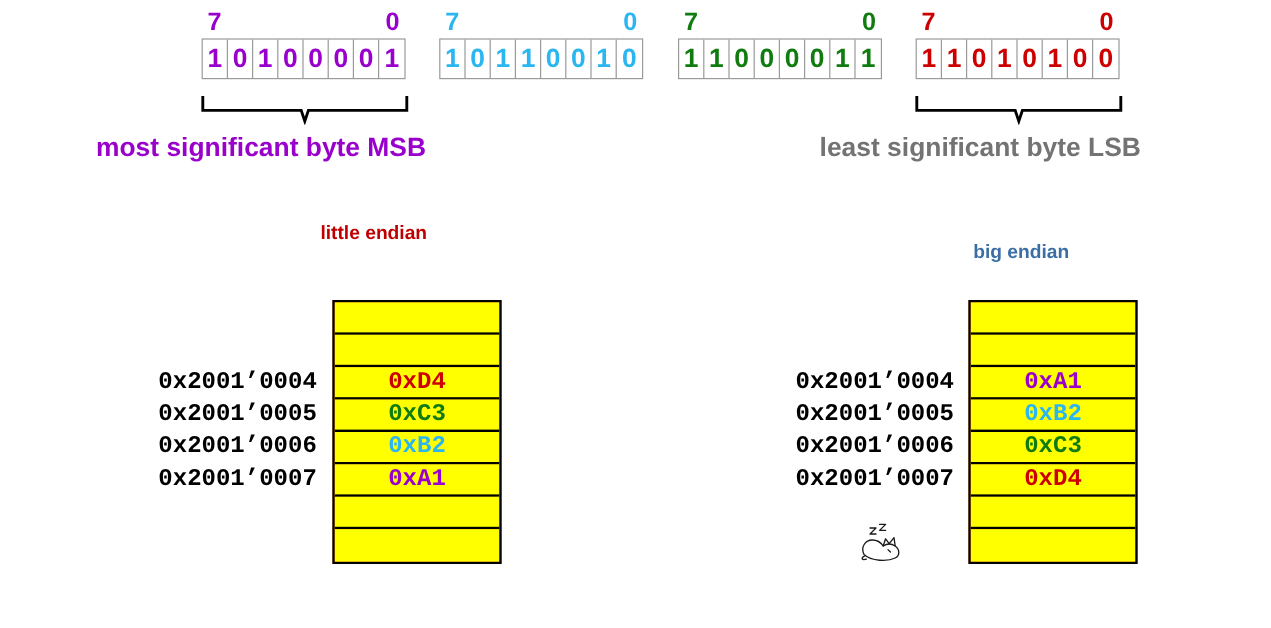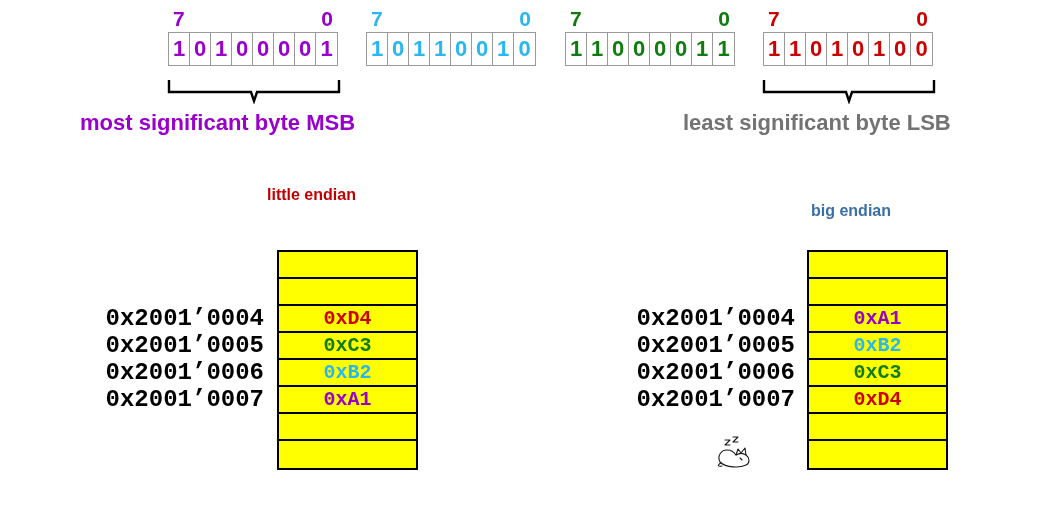"0x2001’0004" .addr-col { font-size: 24px -> 20px }
